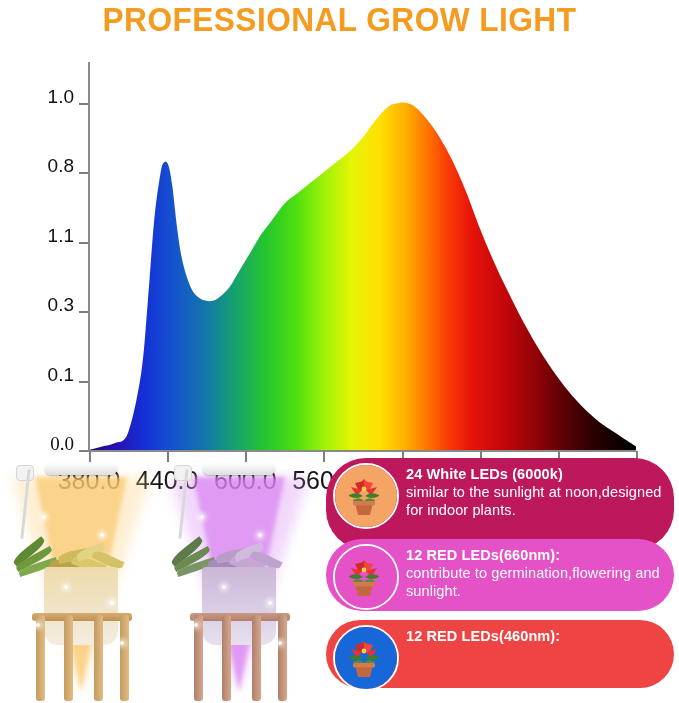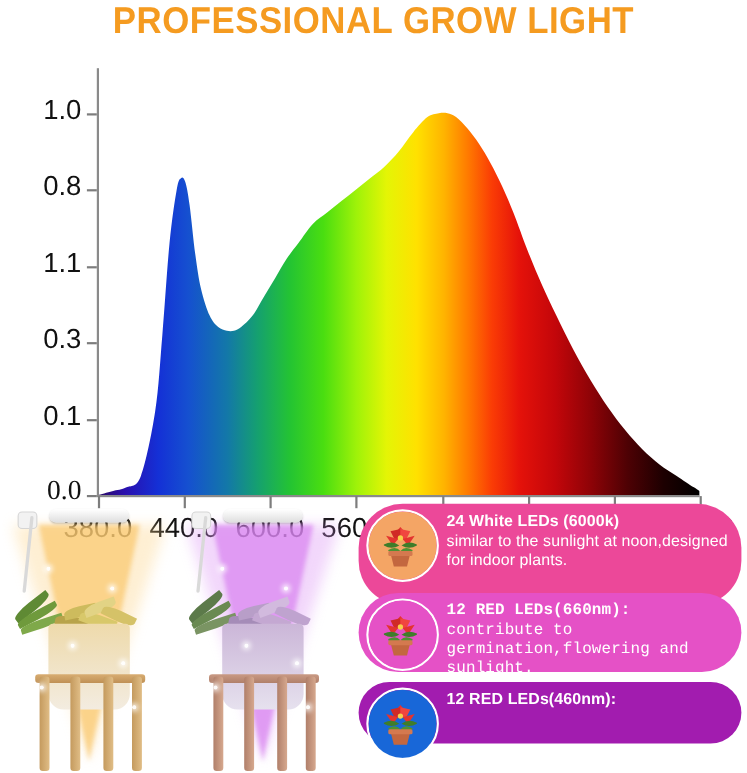"1.0" .ytlabel { font-size: 25px -> 19px }
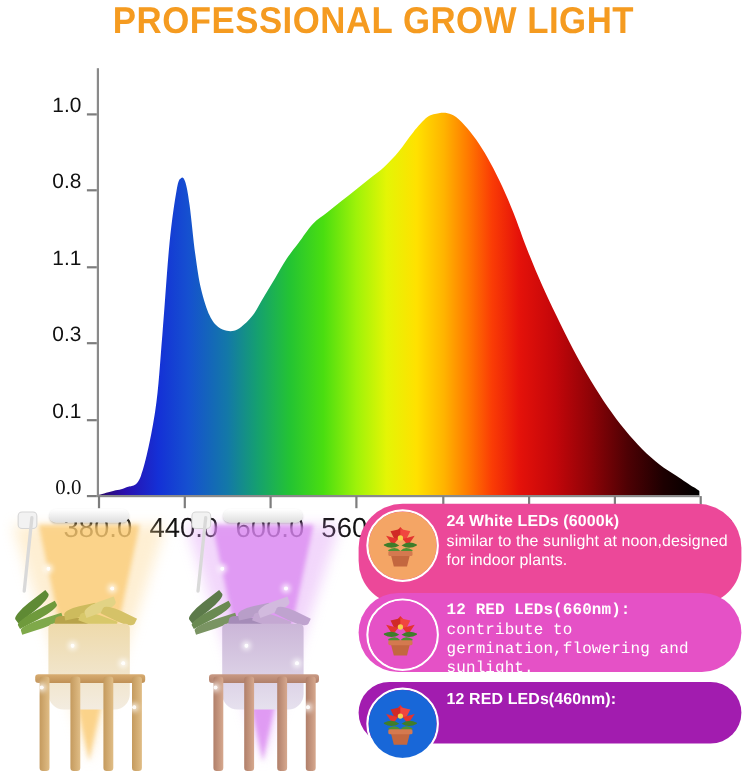"24 White LEDs (6000k)" .card#card0 { background: #ec4899 -> #be185d }
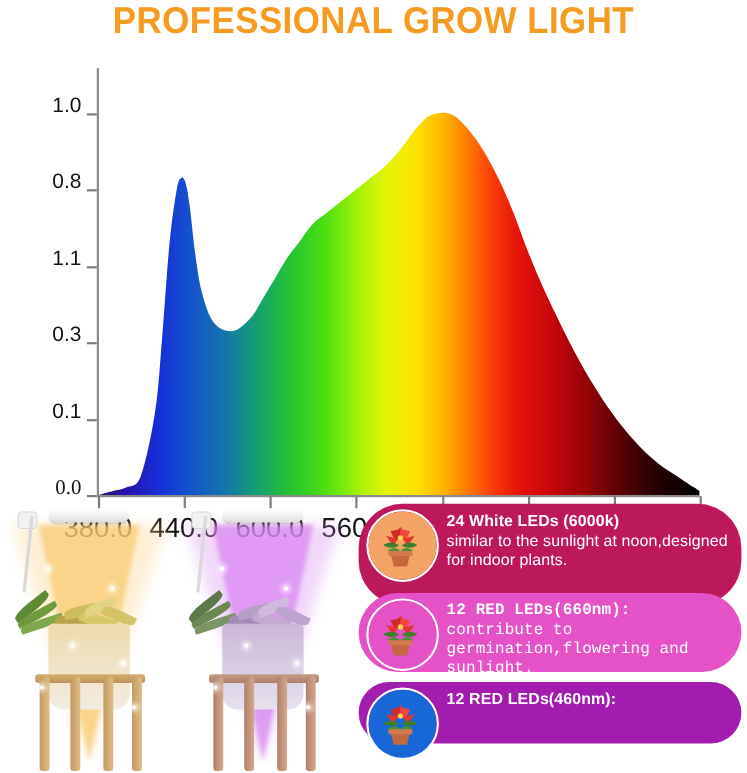"12 RED LEDs(660nm):" .card#card1 { font-family: Liberation Mono, monospace -> none }
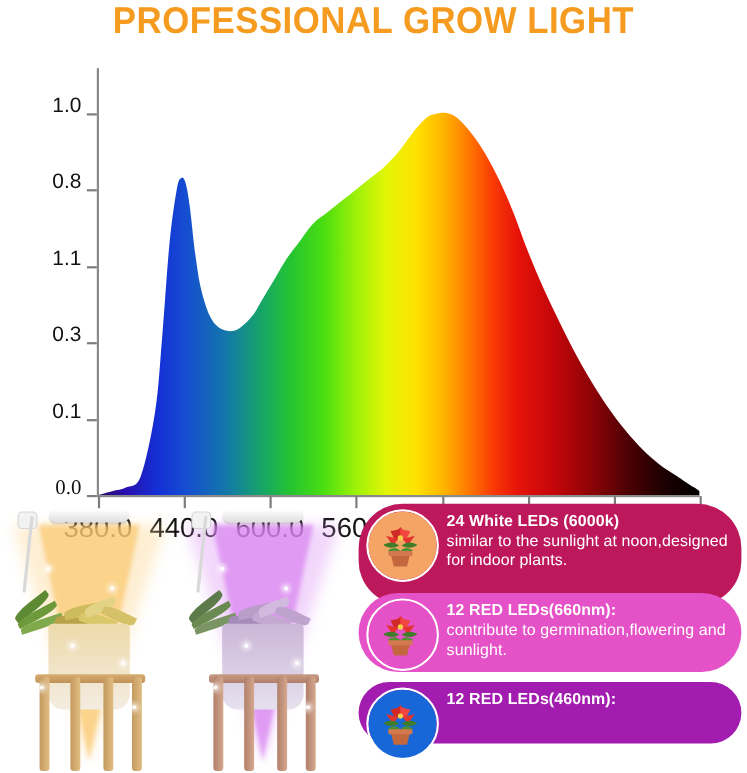"12 RED LEDs(460nm):" .card#card2 { background: #a21caf -> #ef4444; height: 56px -> 68px }
